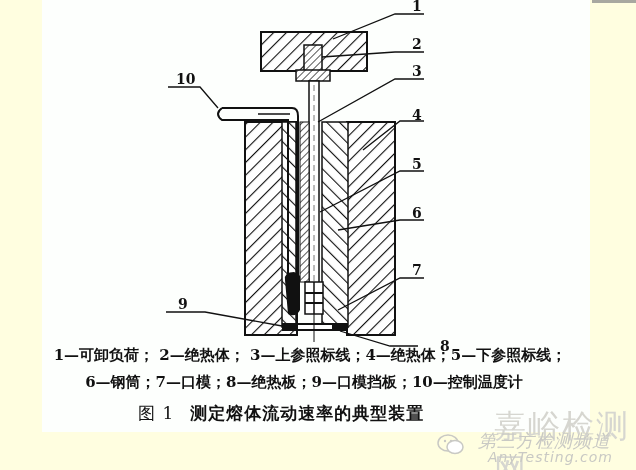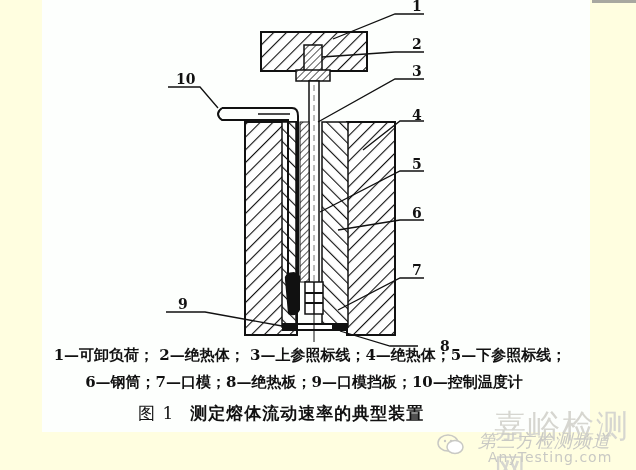"AnyTesting.com" .wm-url { font-style: none -> italic }
